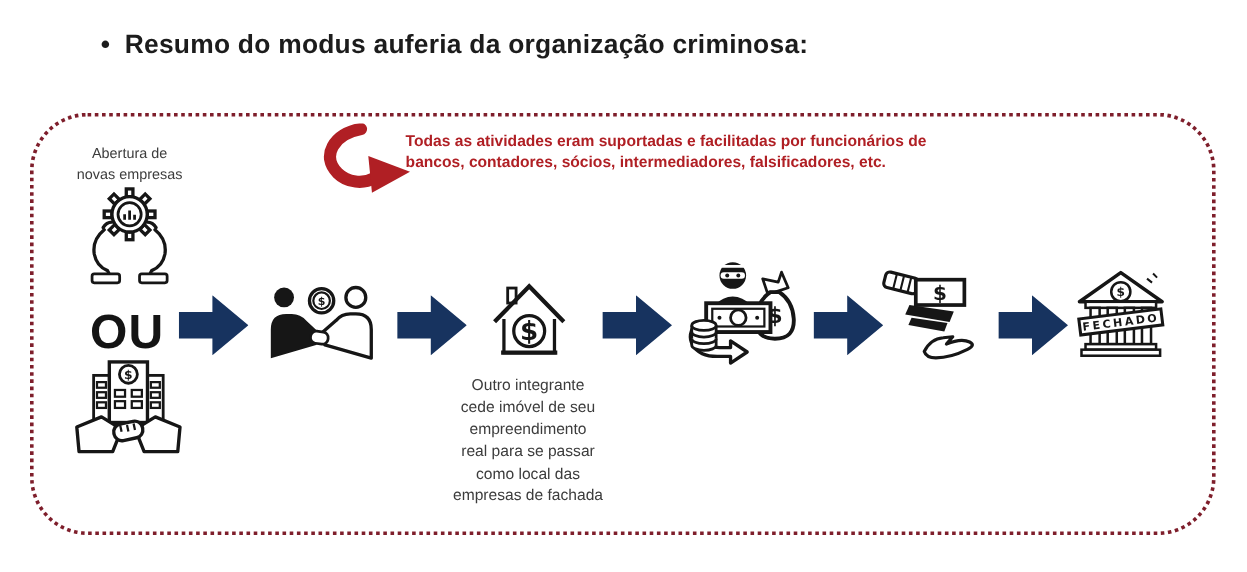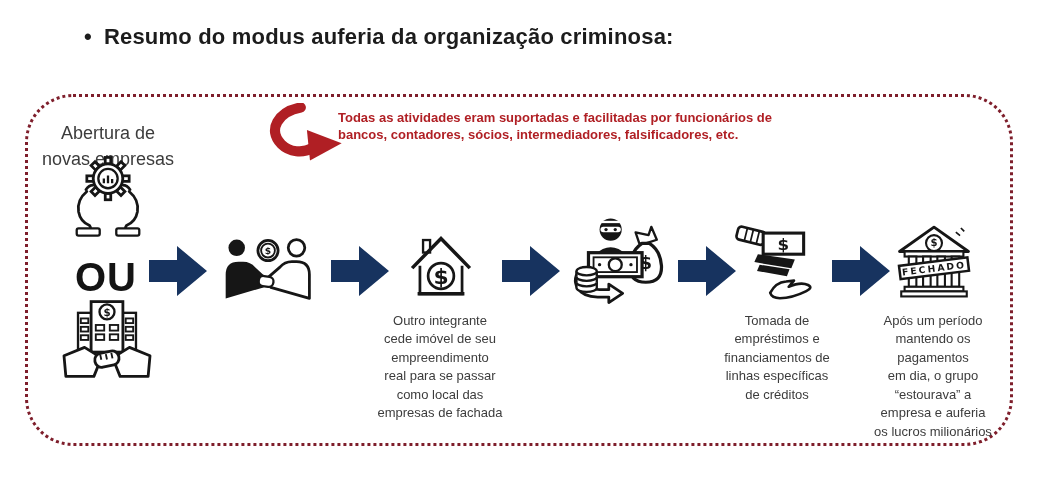"Abertura de" .side-label { font-size: 18px -> 12px }
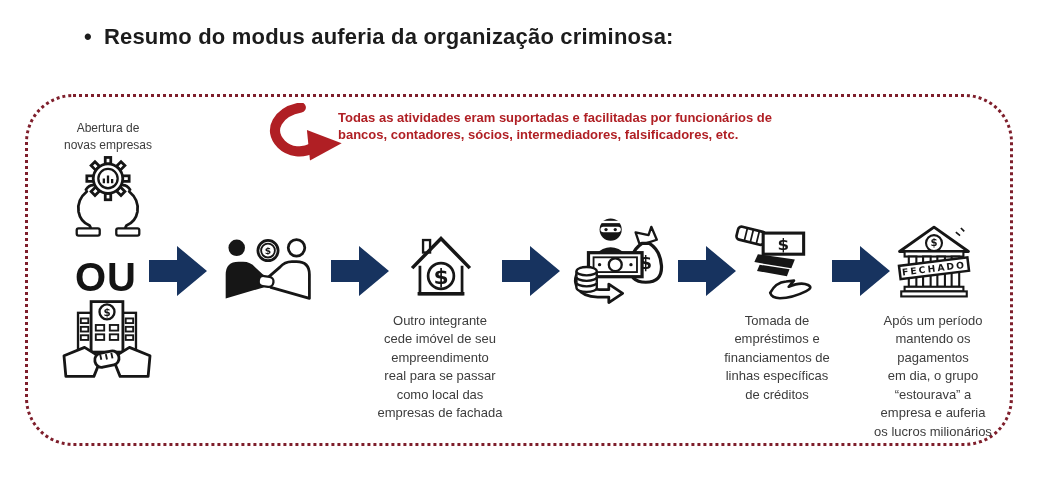"Tomada de" div.flow-label { html: <div>Tomada de empréstimos e financiamentos de linhas específicas de créditos</div> -> none }
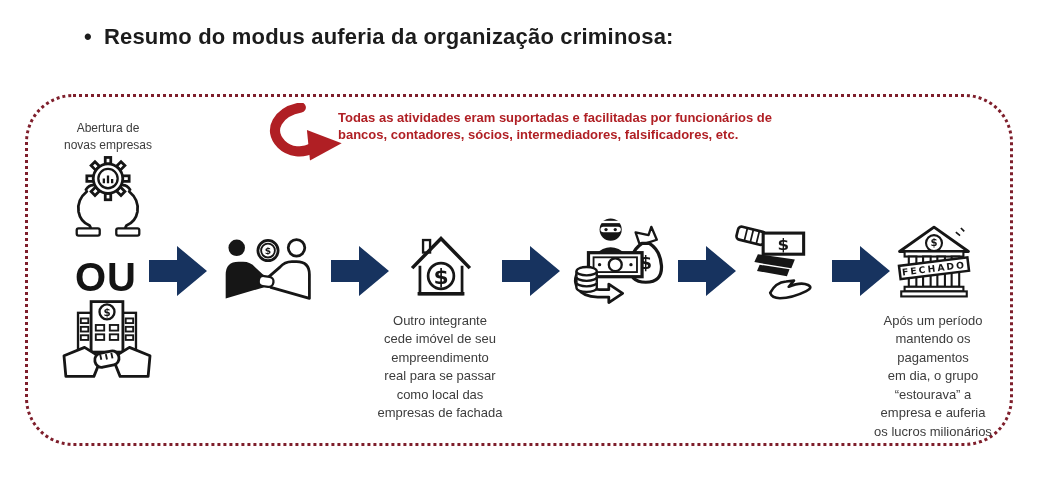"Após um período" div.flow-label { html: <div>Após um período mantendo os pagamentos em dia, o grupo “estourava” a empresa e auferia os lucros milionários</div> -> none }
